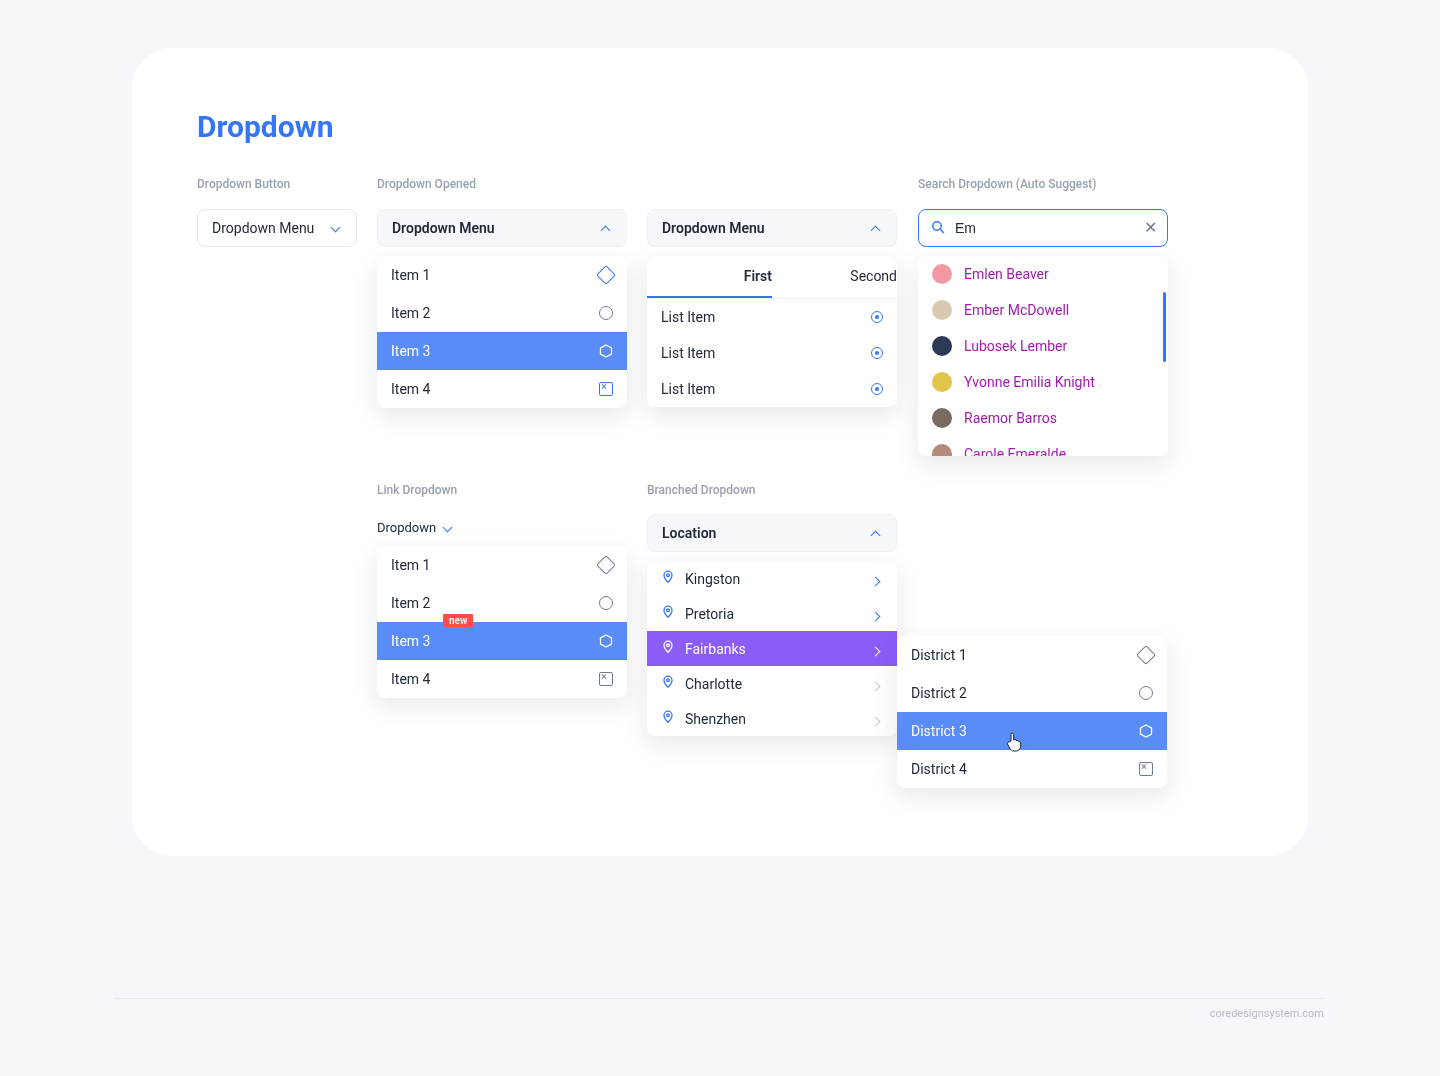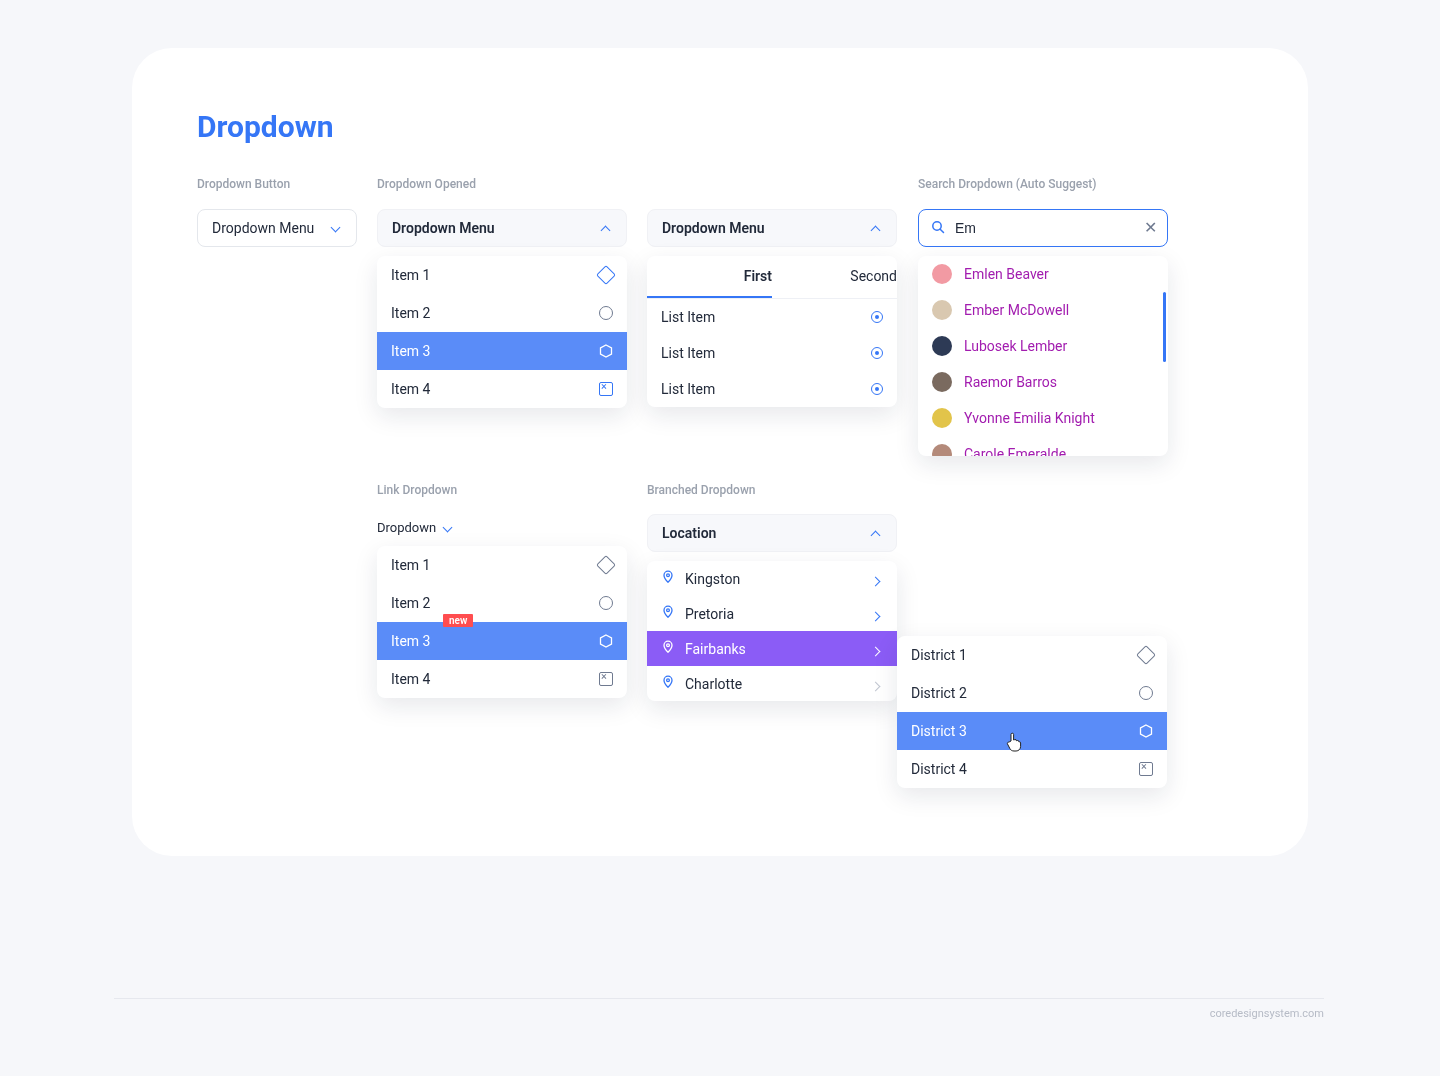"Raemor Barros" div.person { order: before "Yvonne Emilia Knight" -> after "Yvonne Emilia Knight" }
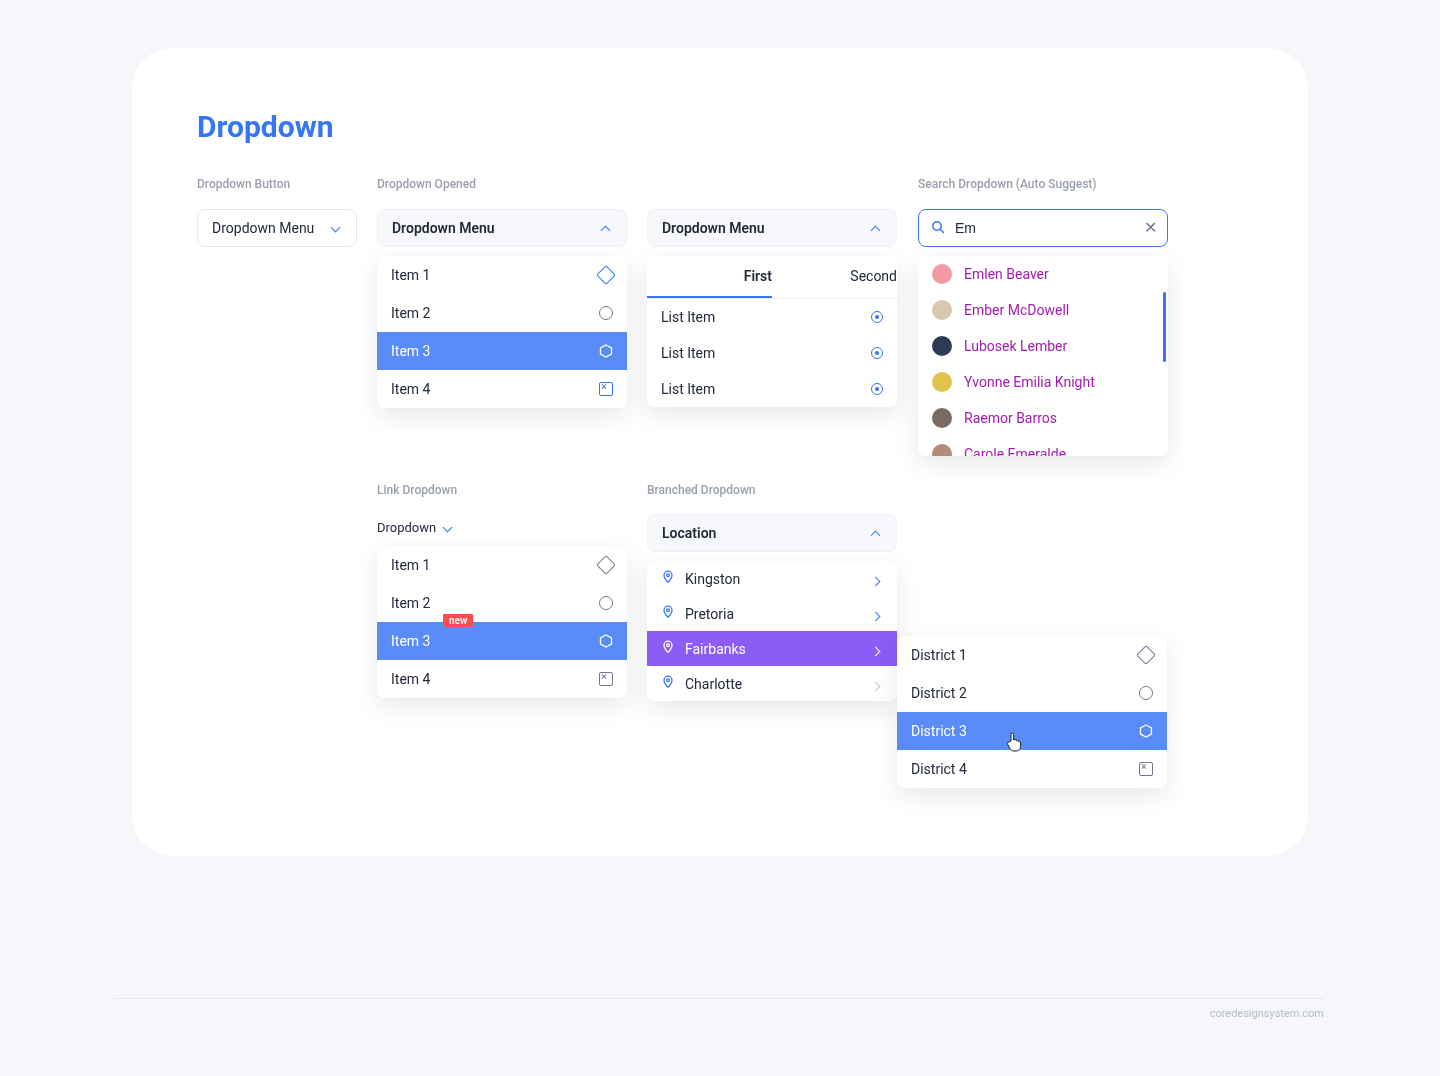"Shenzhen" div.loc-row { html: none -> <div> <span> <span><svg> <path></path> <circle></circle> </svg></span> <span>Shenzhen</span> </span> <span></span> </div> }
